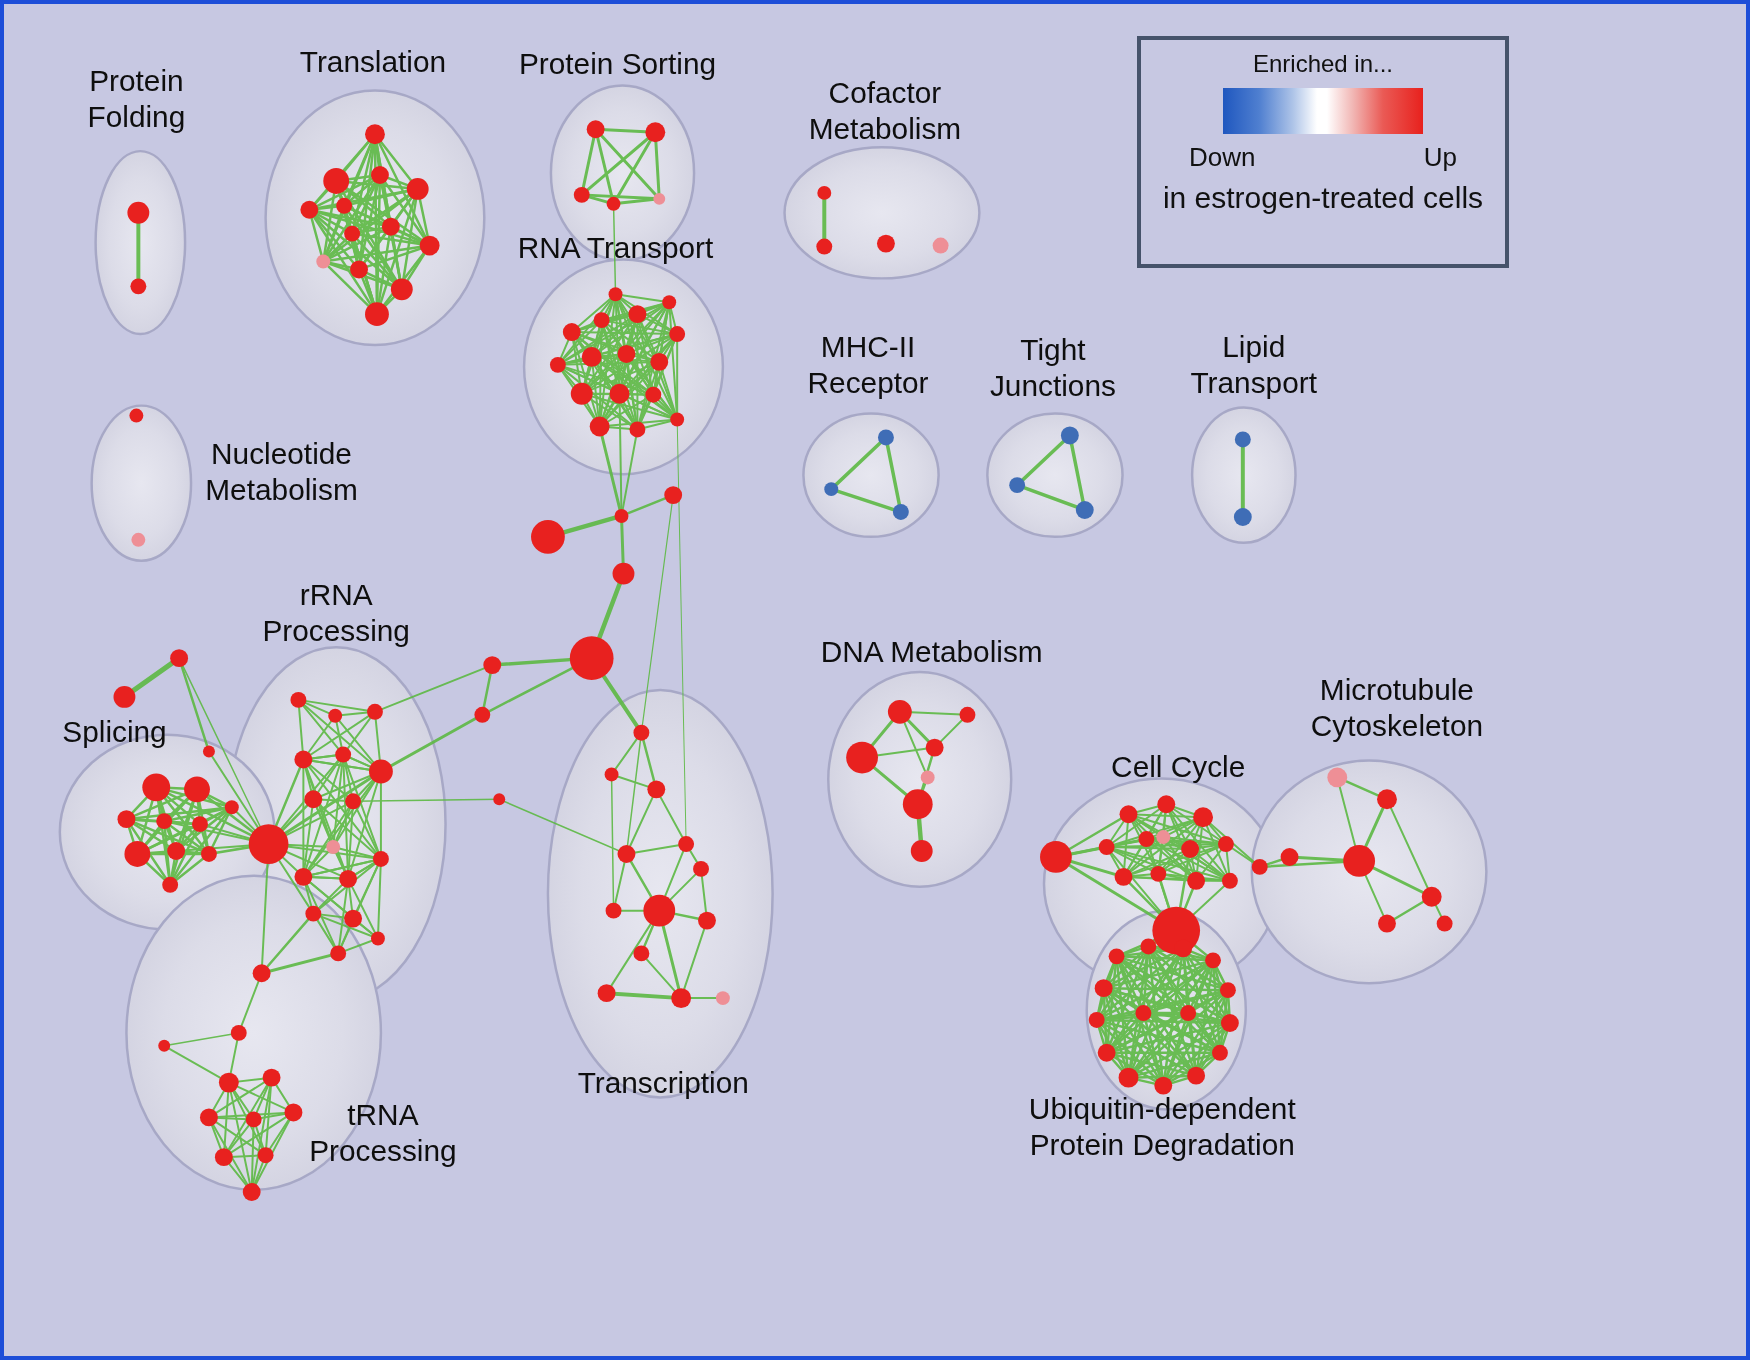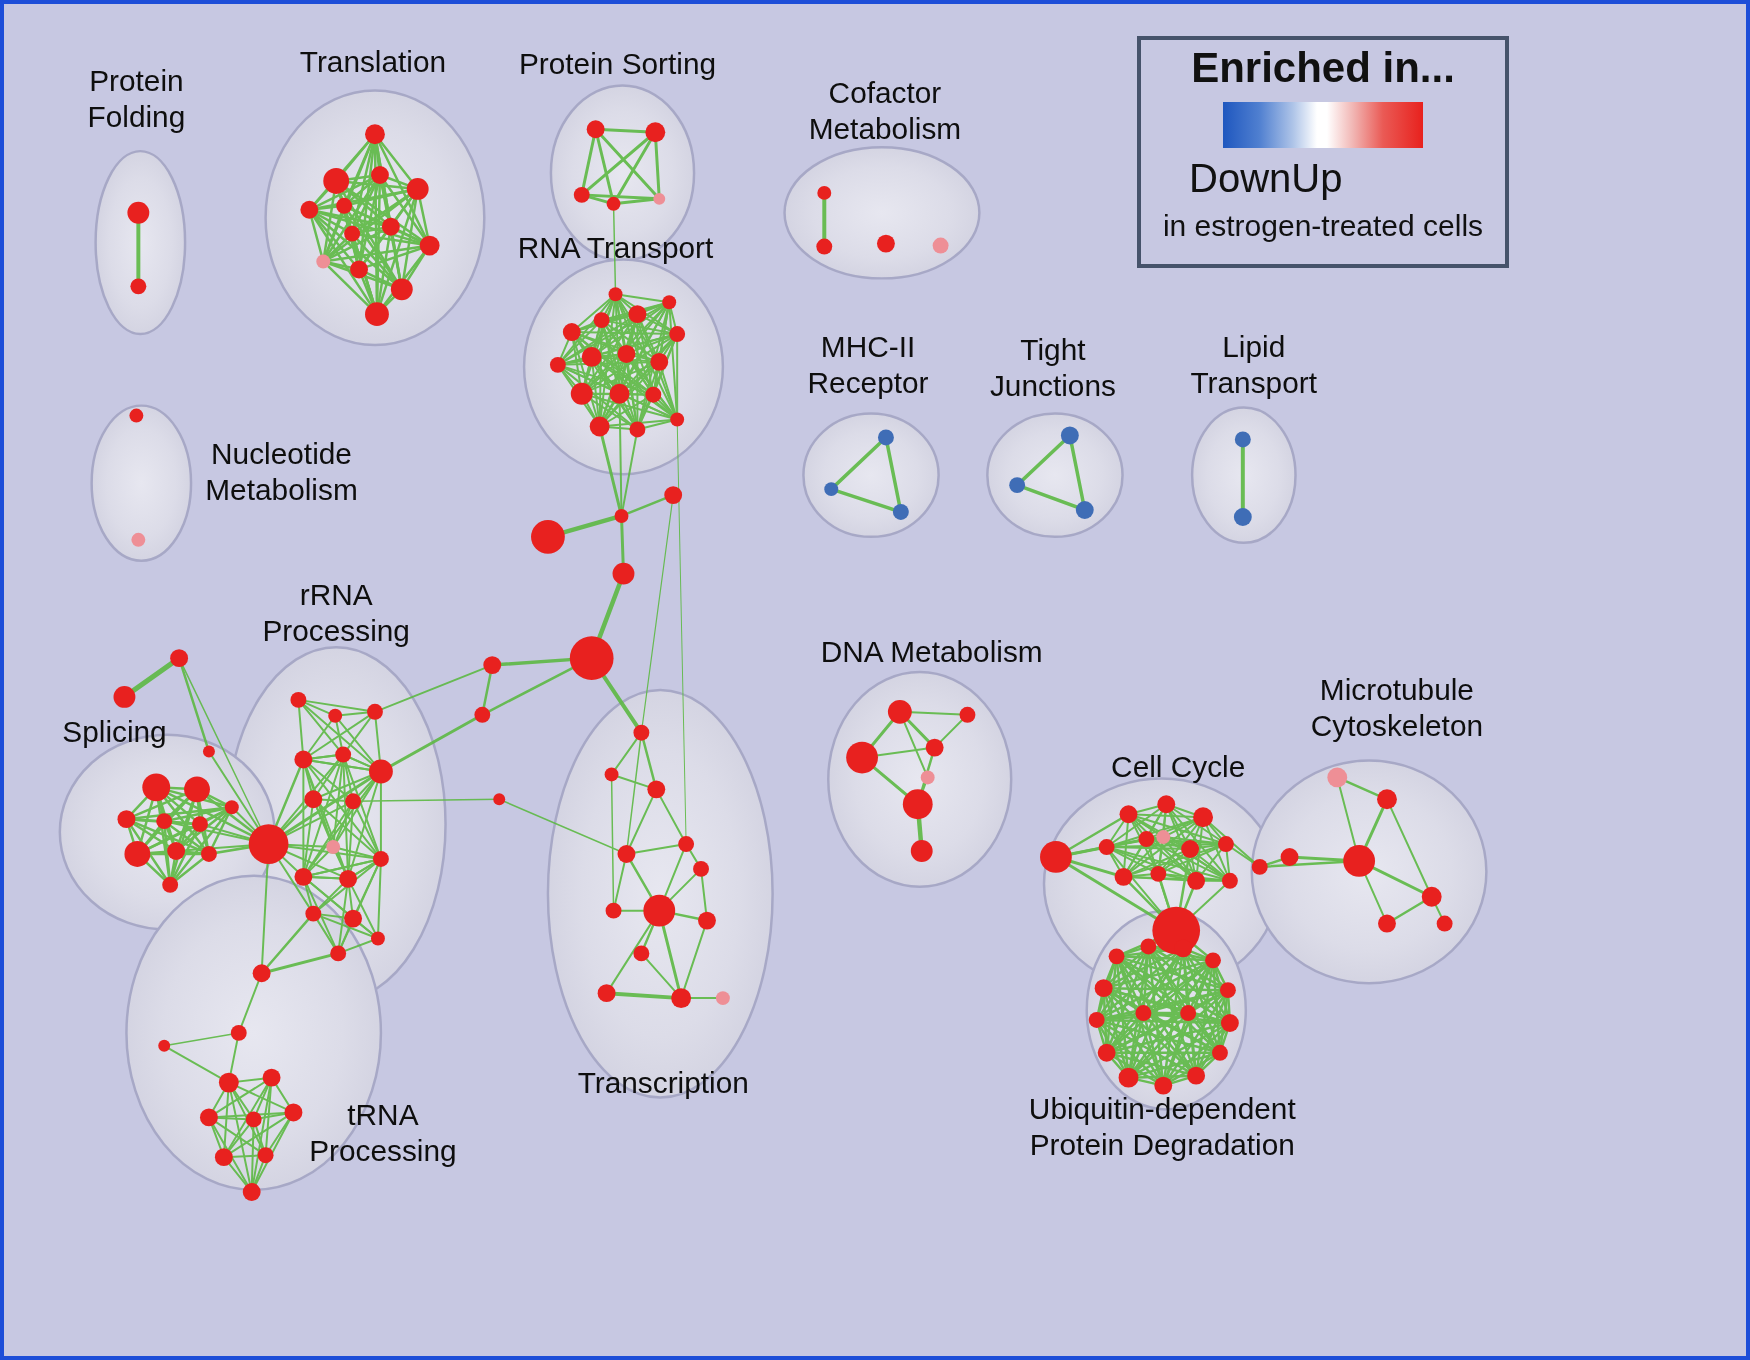"Enriched in..." .legend-title { font-size: 42px -> 24px; font-weight: bold -> none; margin-top: 4px -> 10px }
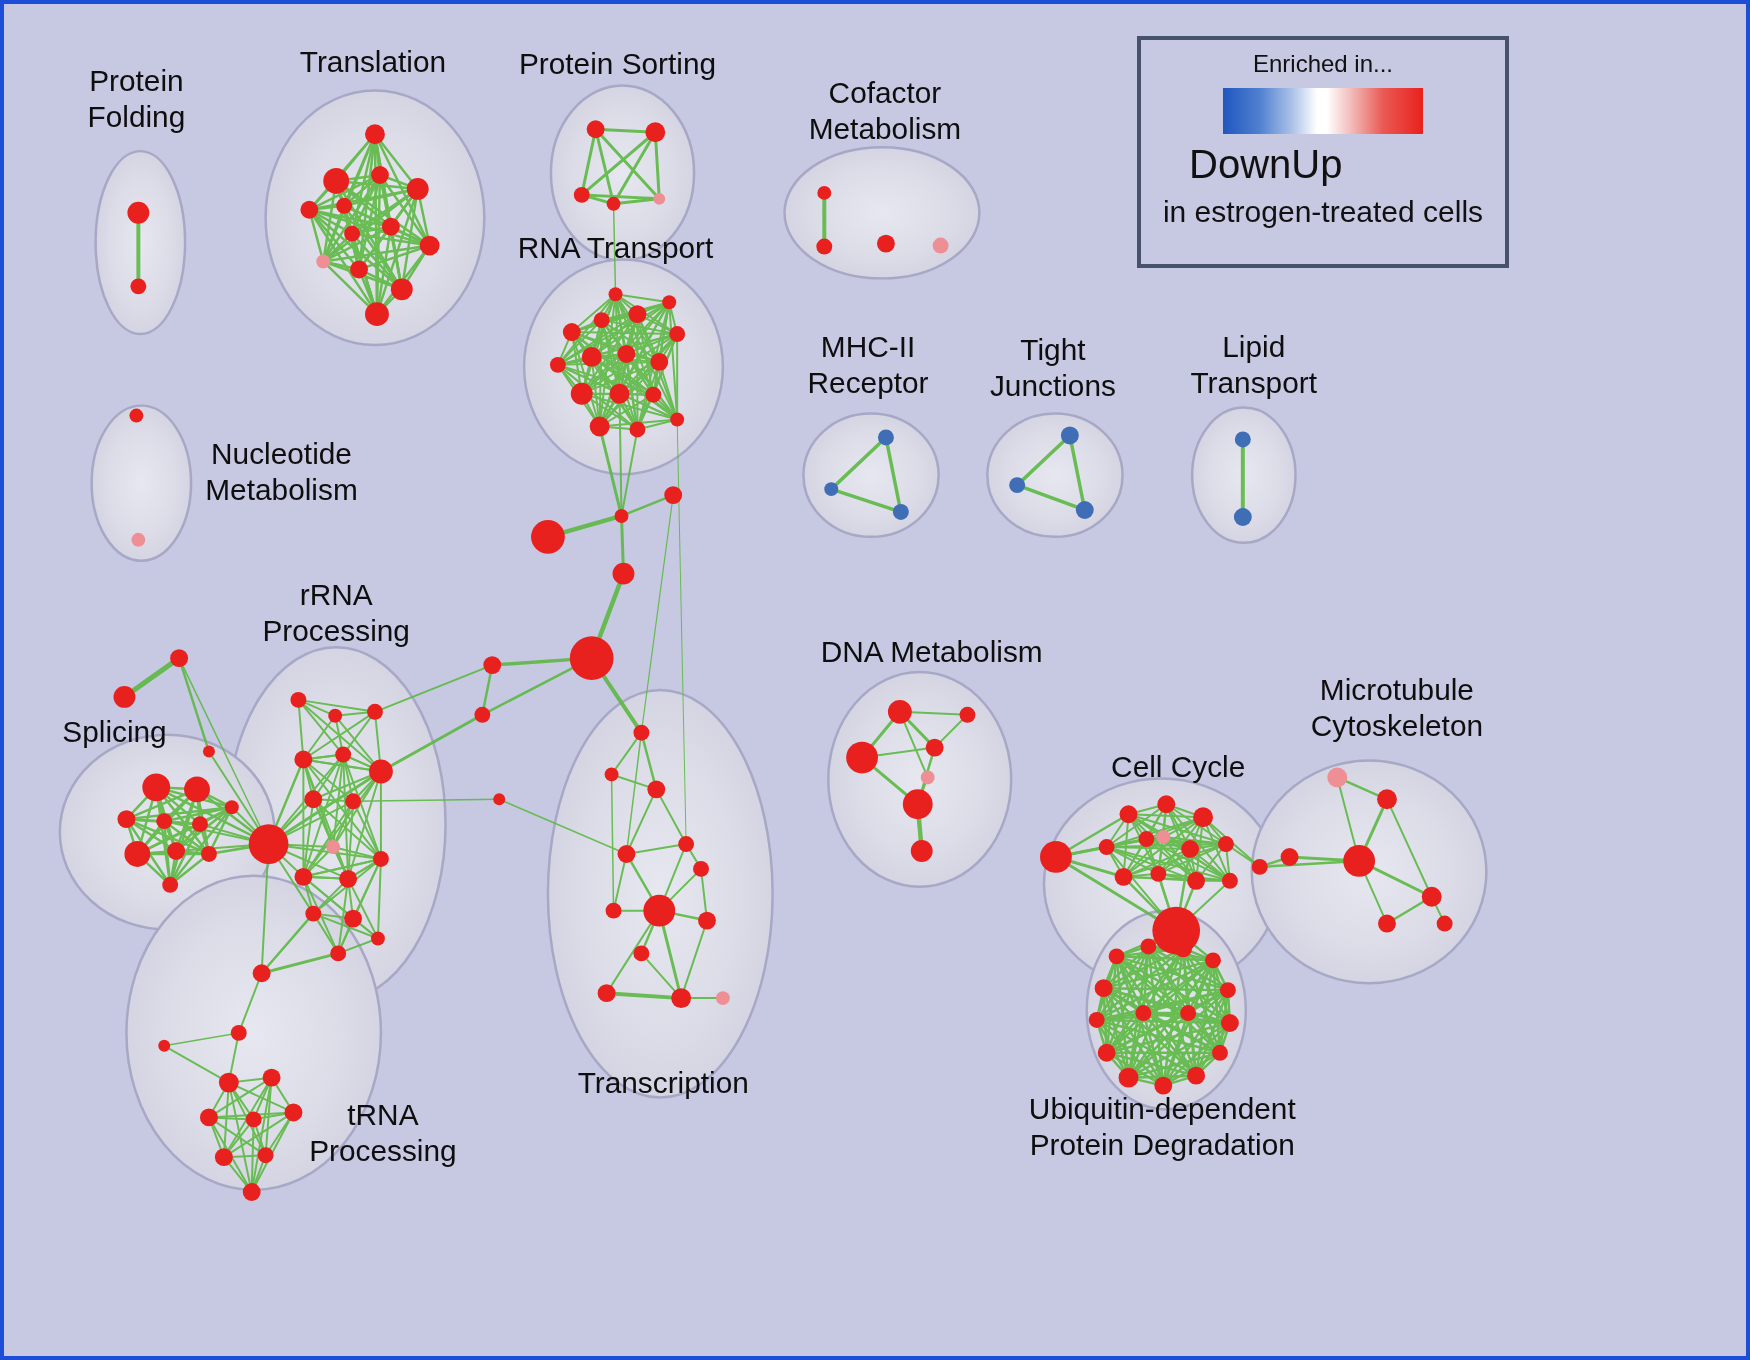"Down" .legend-updown { font-size: 40px -> 26px; justify-content: none -> space-between }
